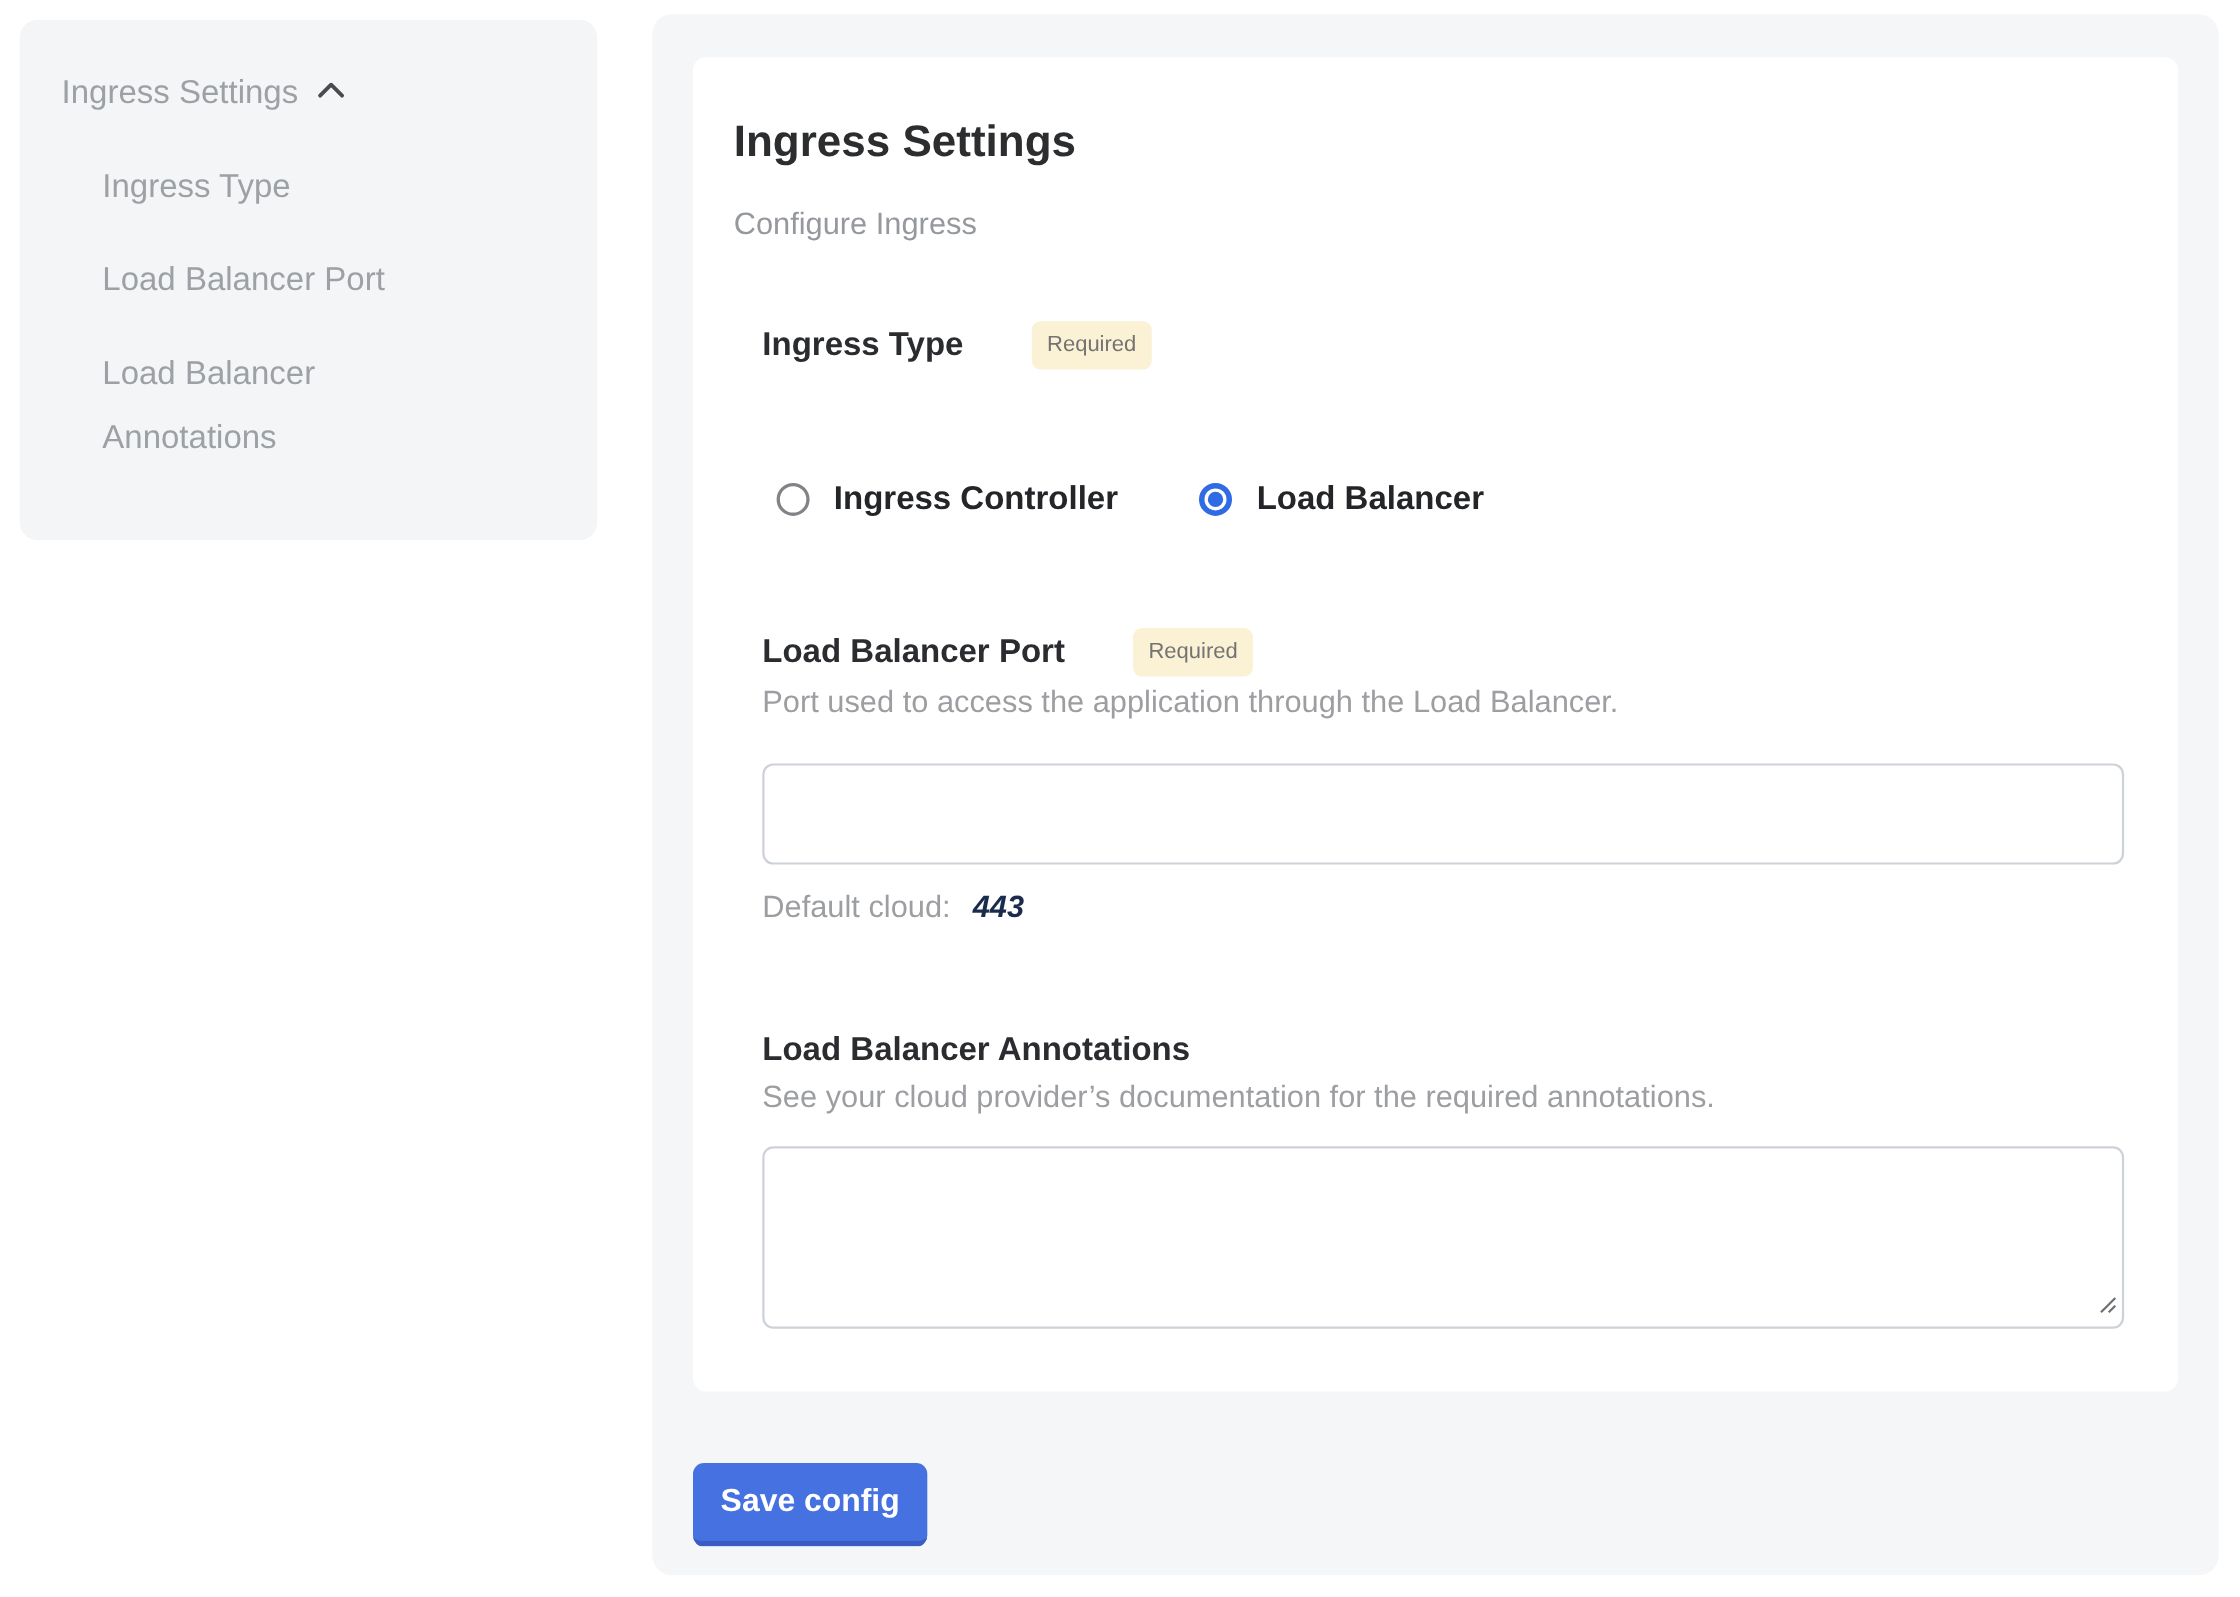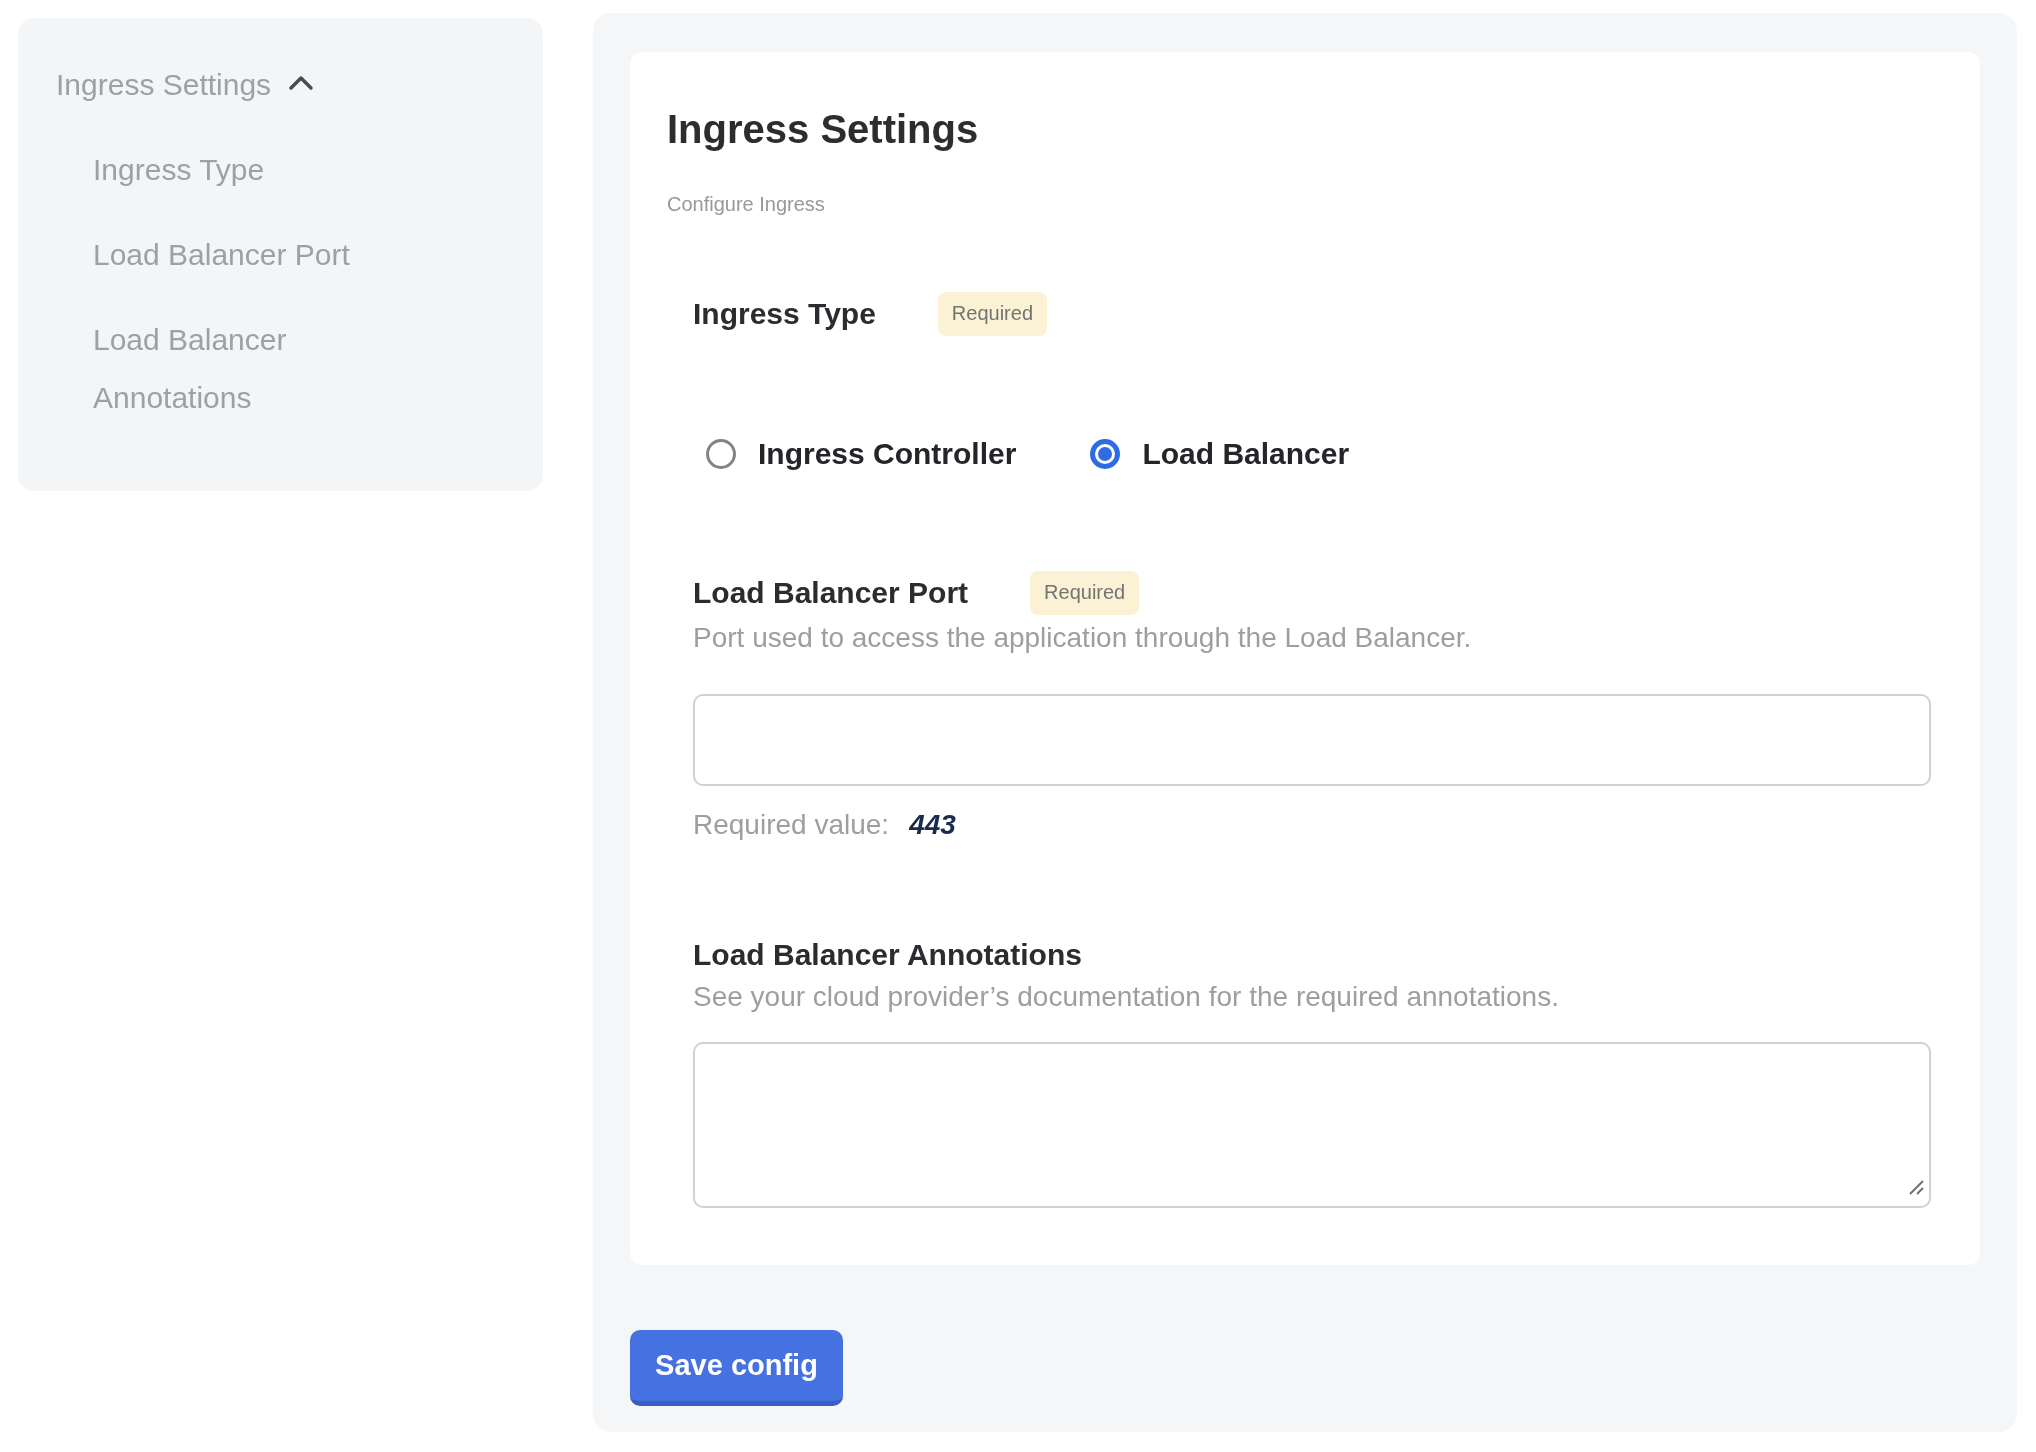"Configure Ingress" .card-subtitle { font-size: 20px -> 28px }
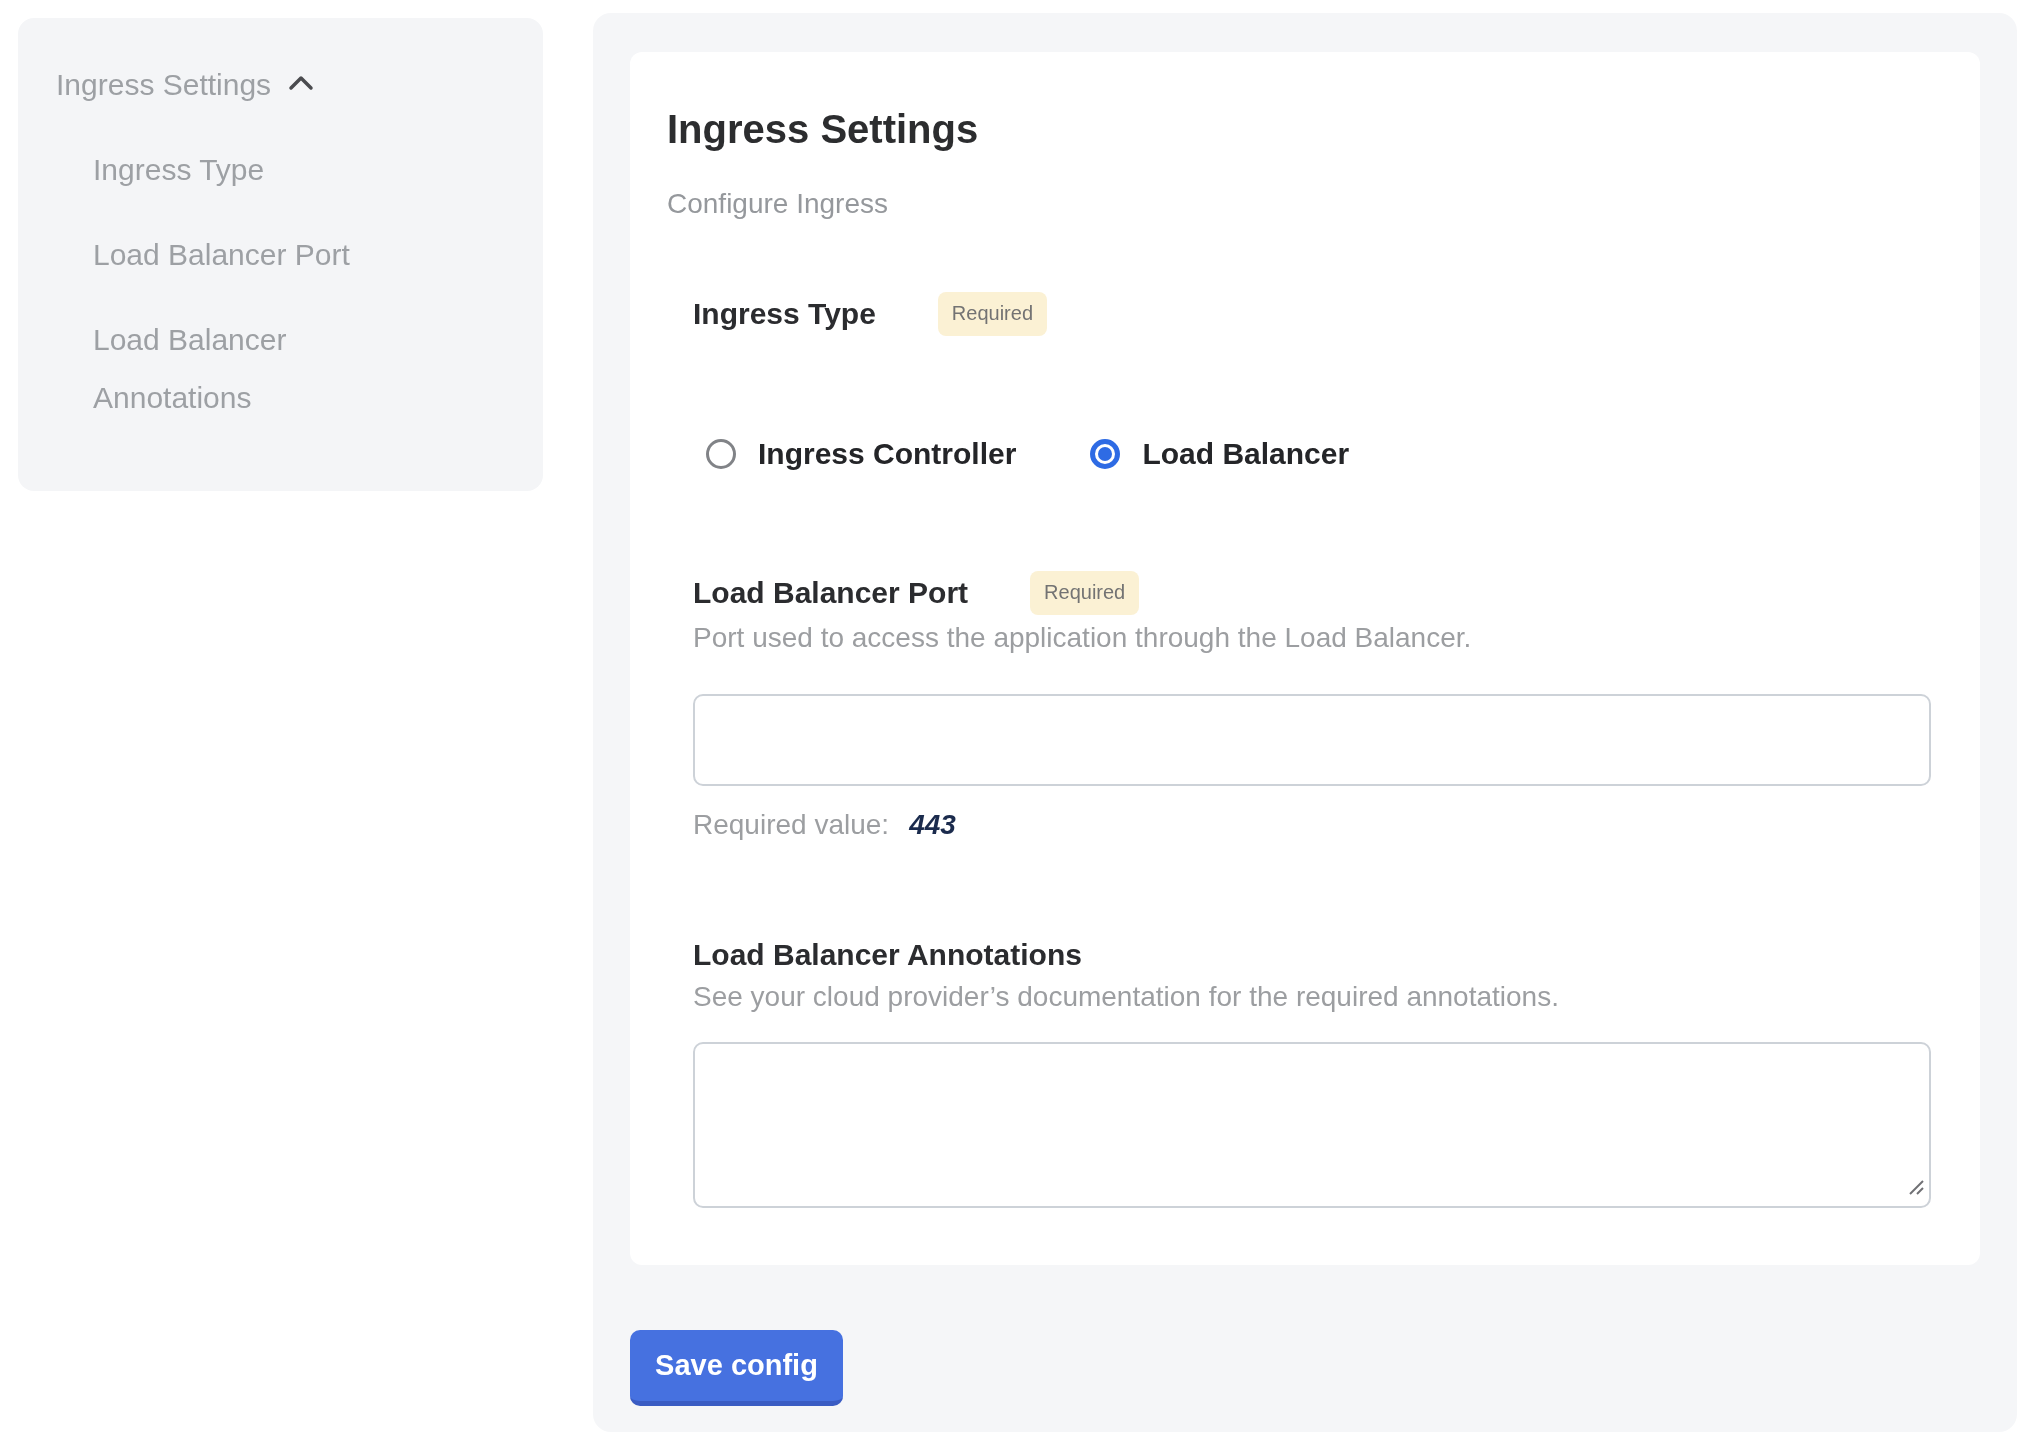"Required value:" span { text: Required value -> Default cloud }
